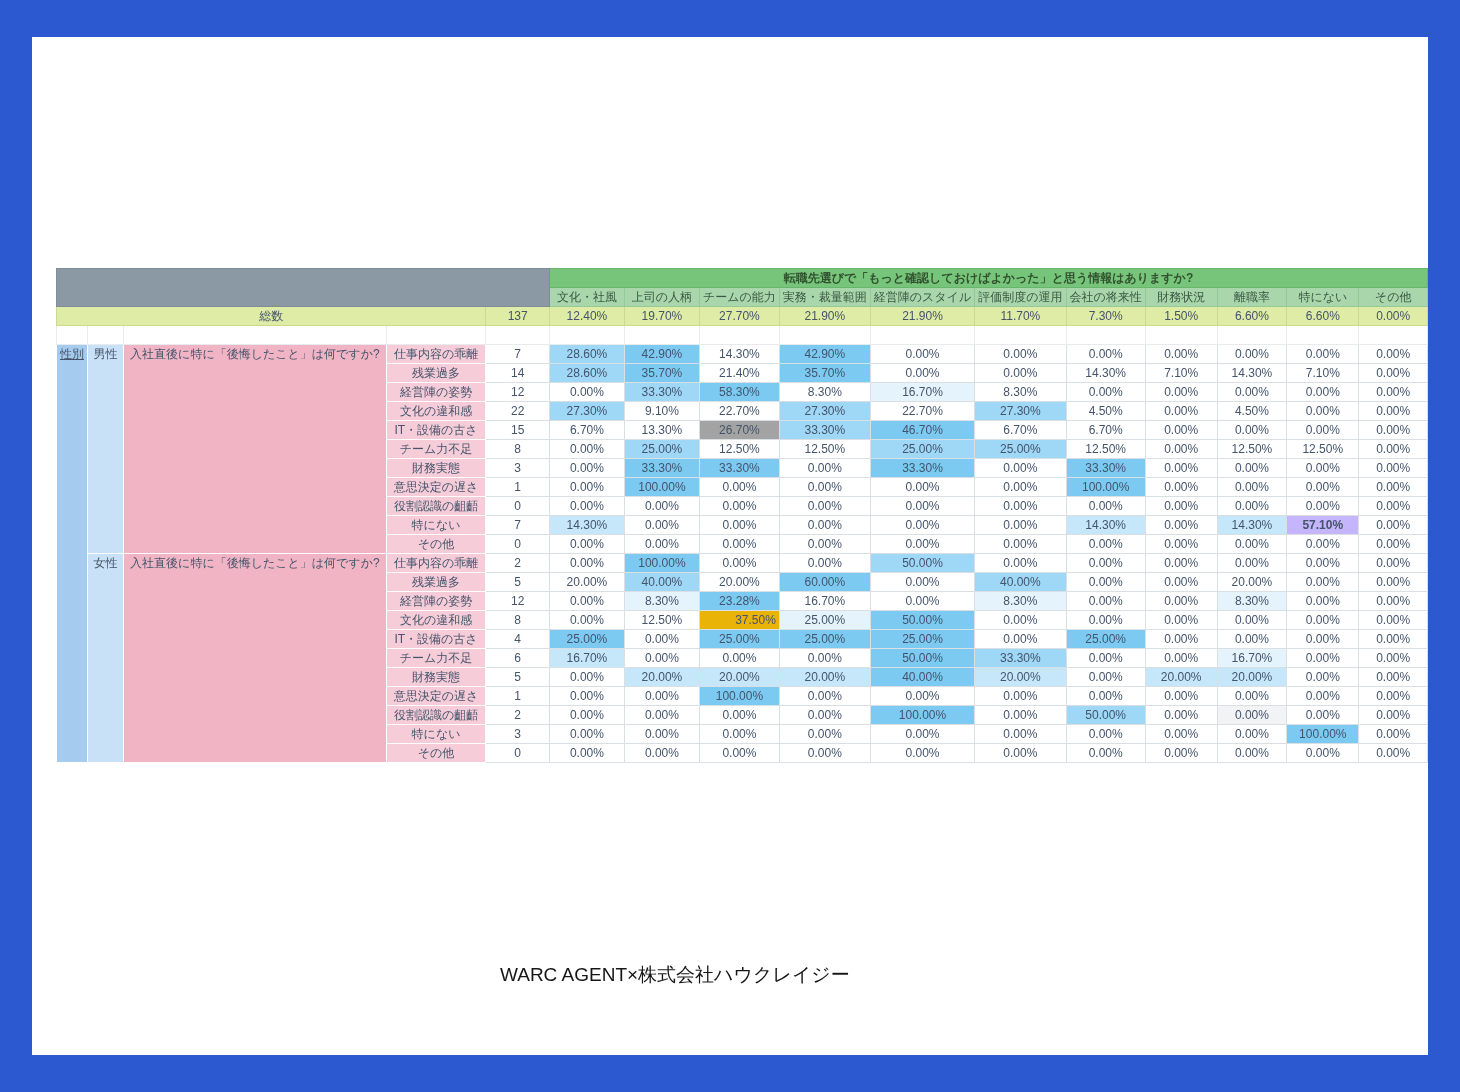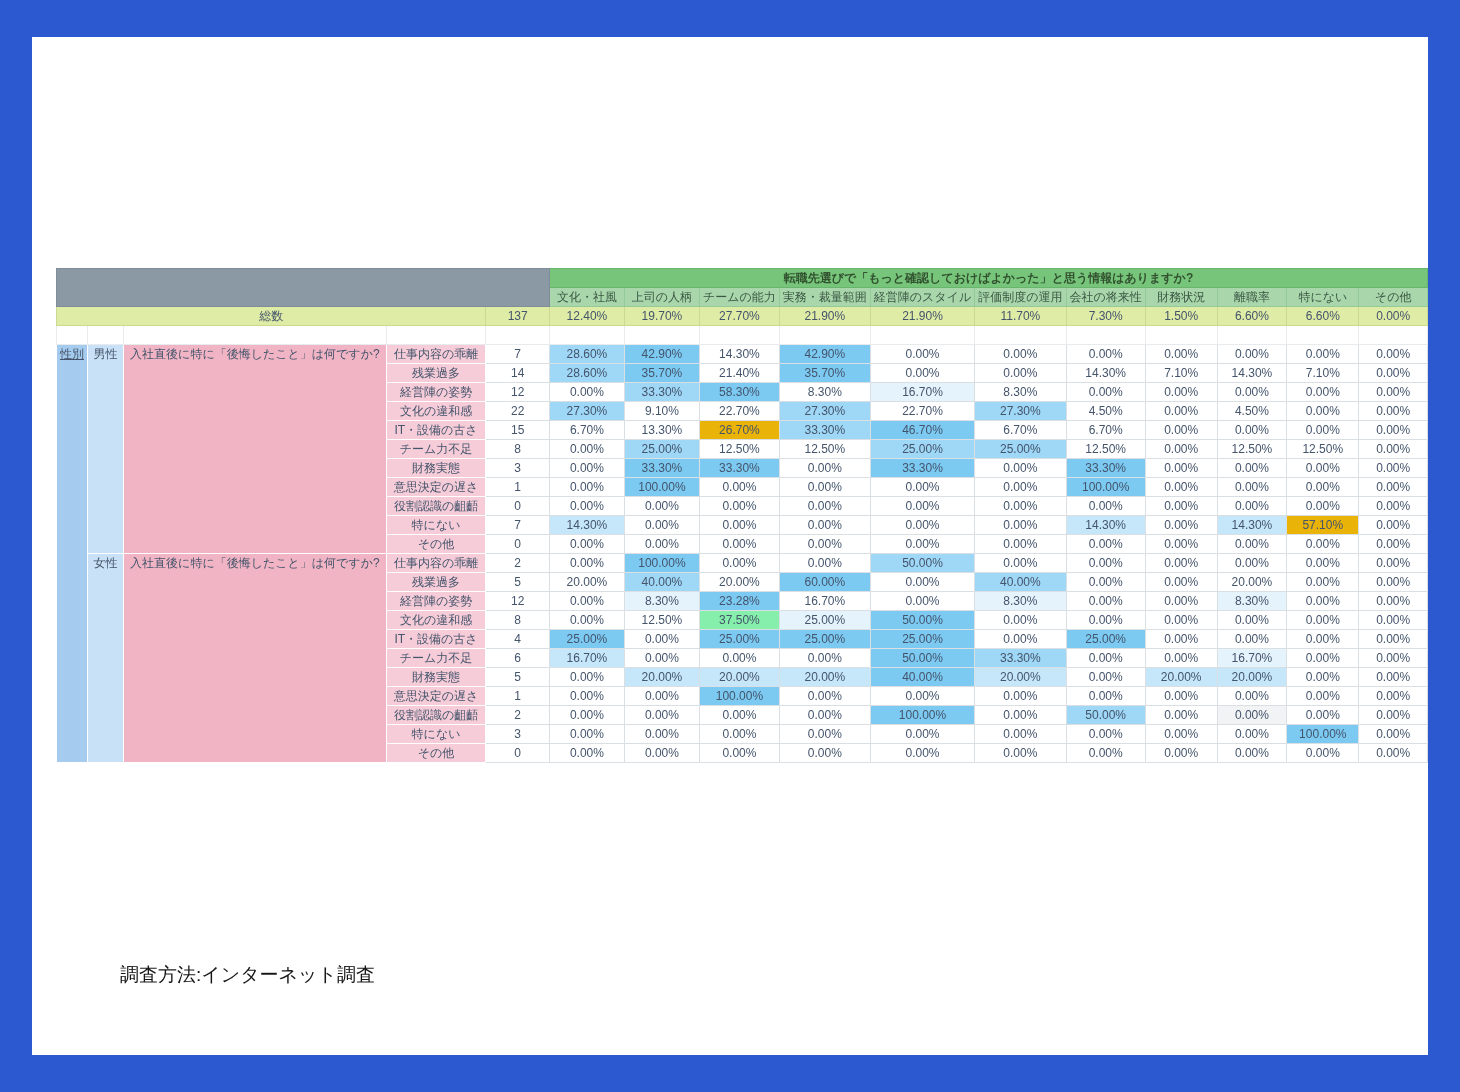"26.70%" td { background: #eab308 -> #a3a3a3 }
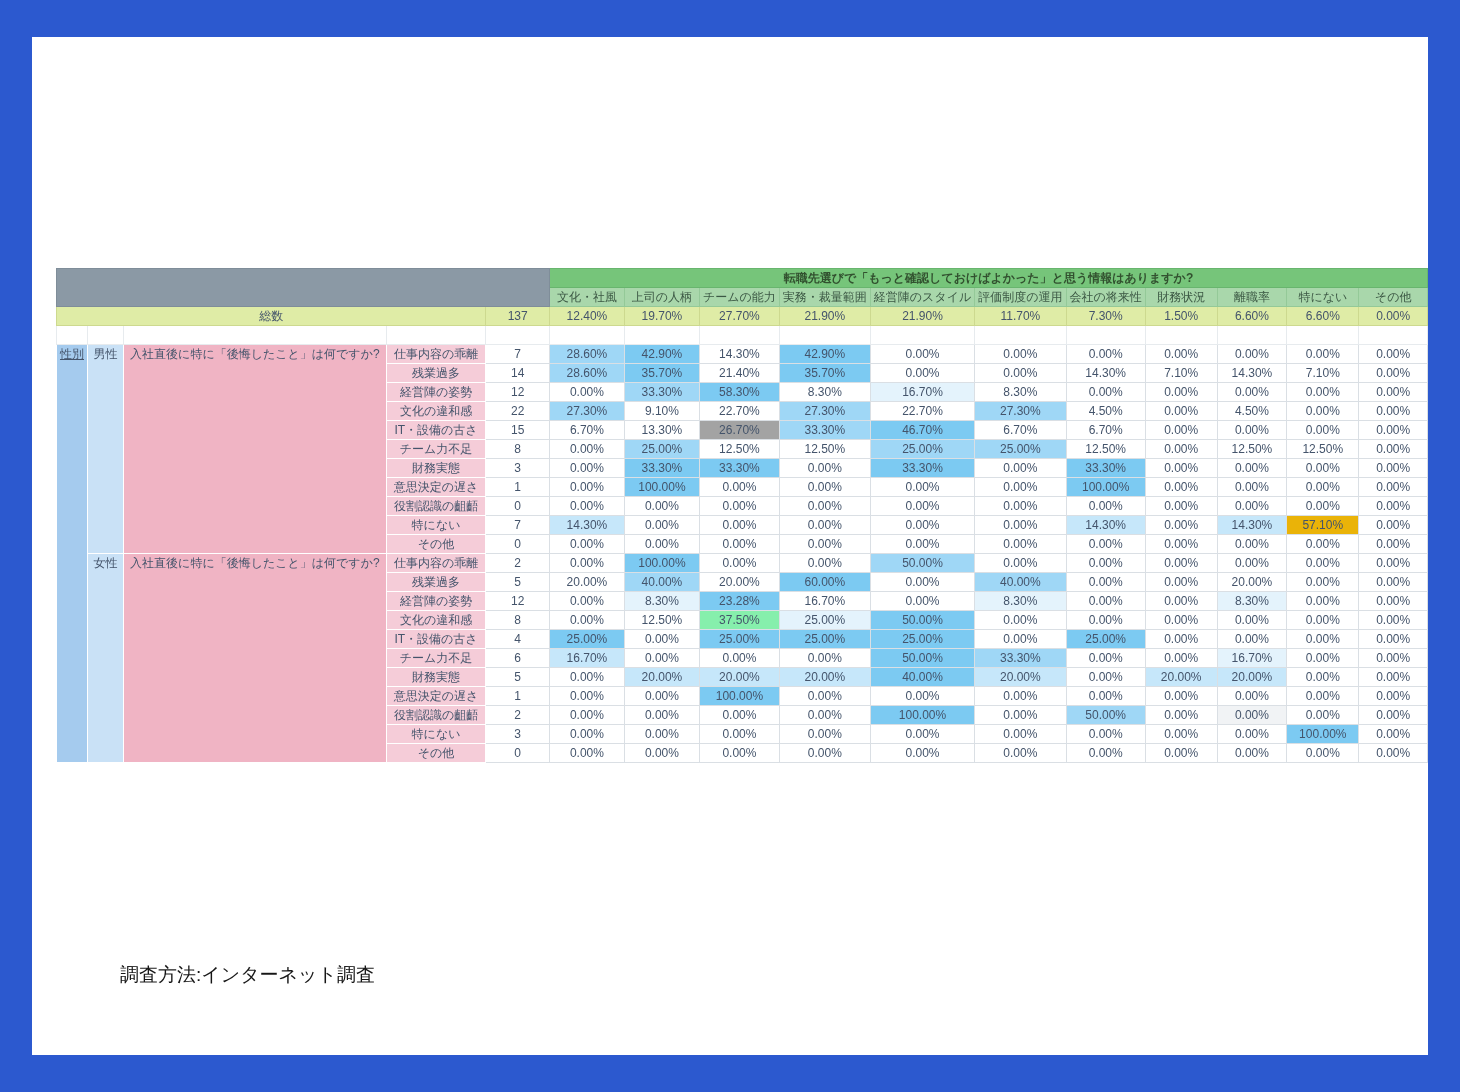"57.10%" td { background: #eab308 -> #c4b5fd; font-weight: none -> bold }
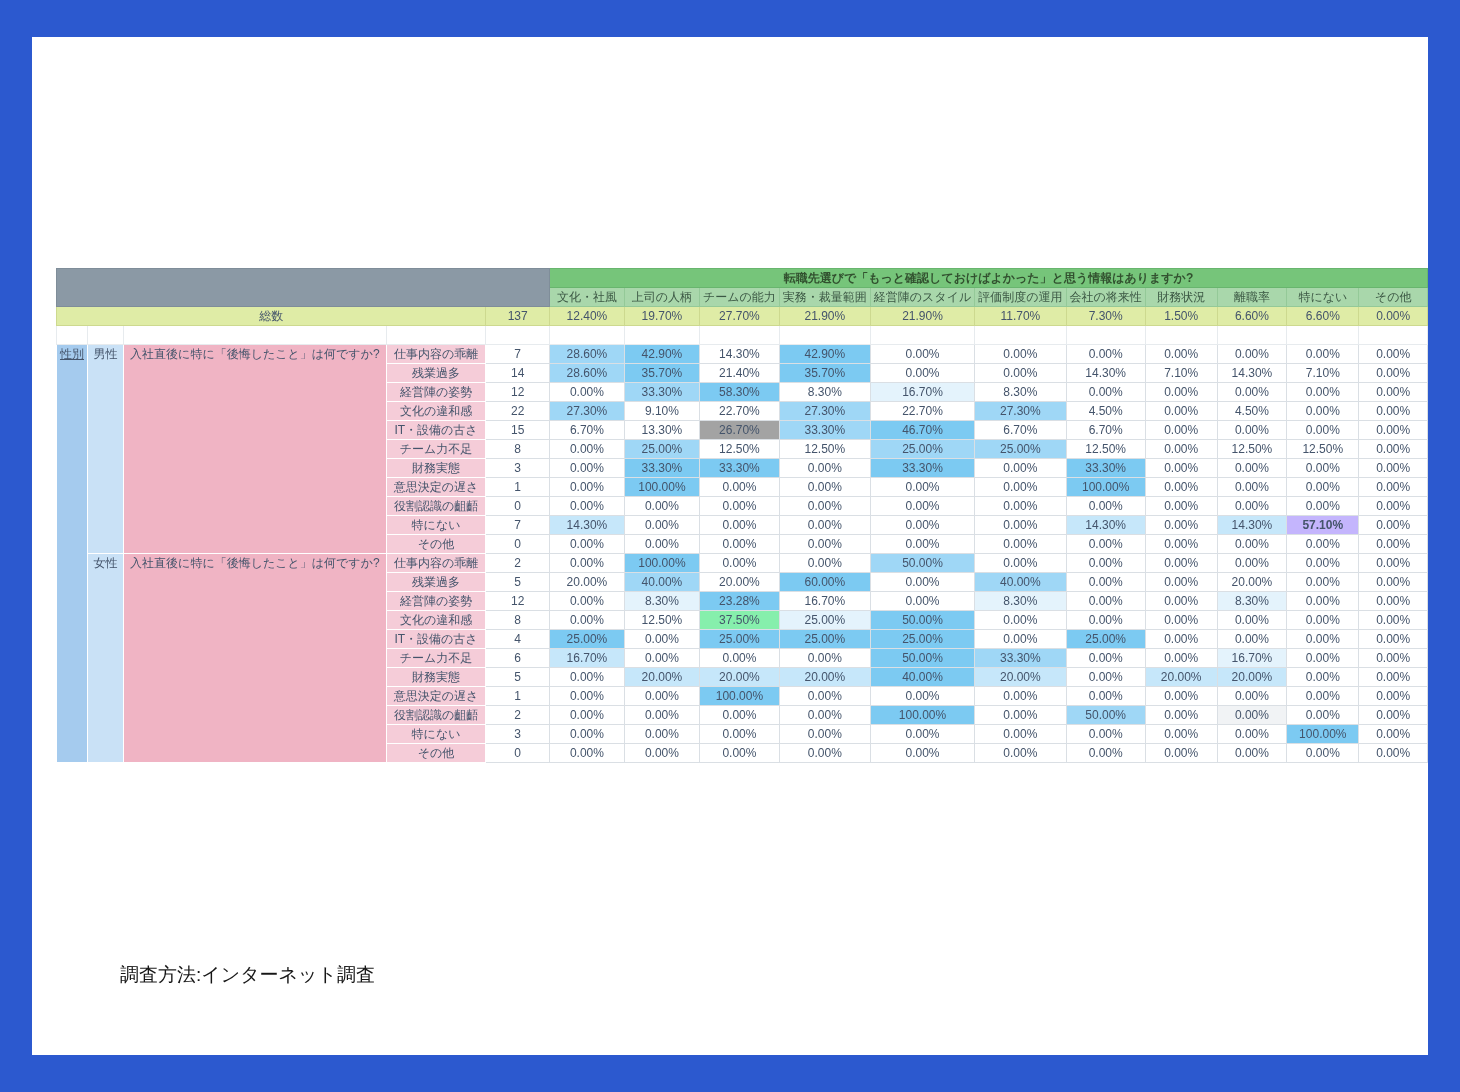"37.50%" td { background: #86efac -> #eab308; text-align: none -> right }
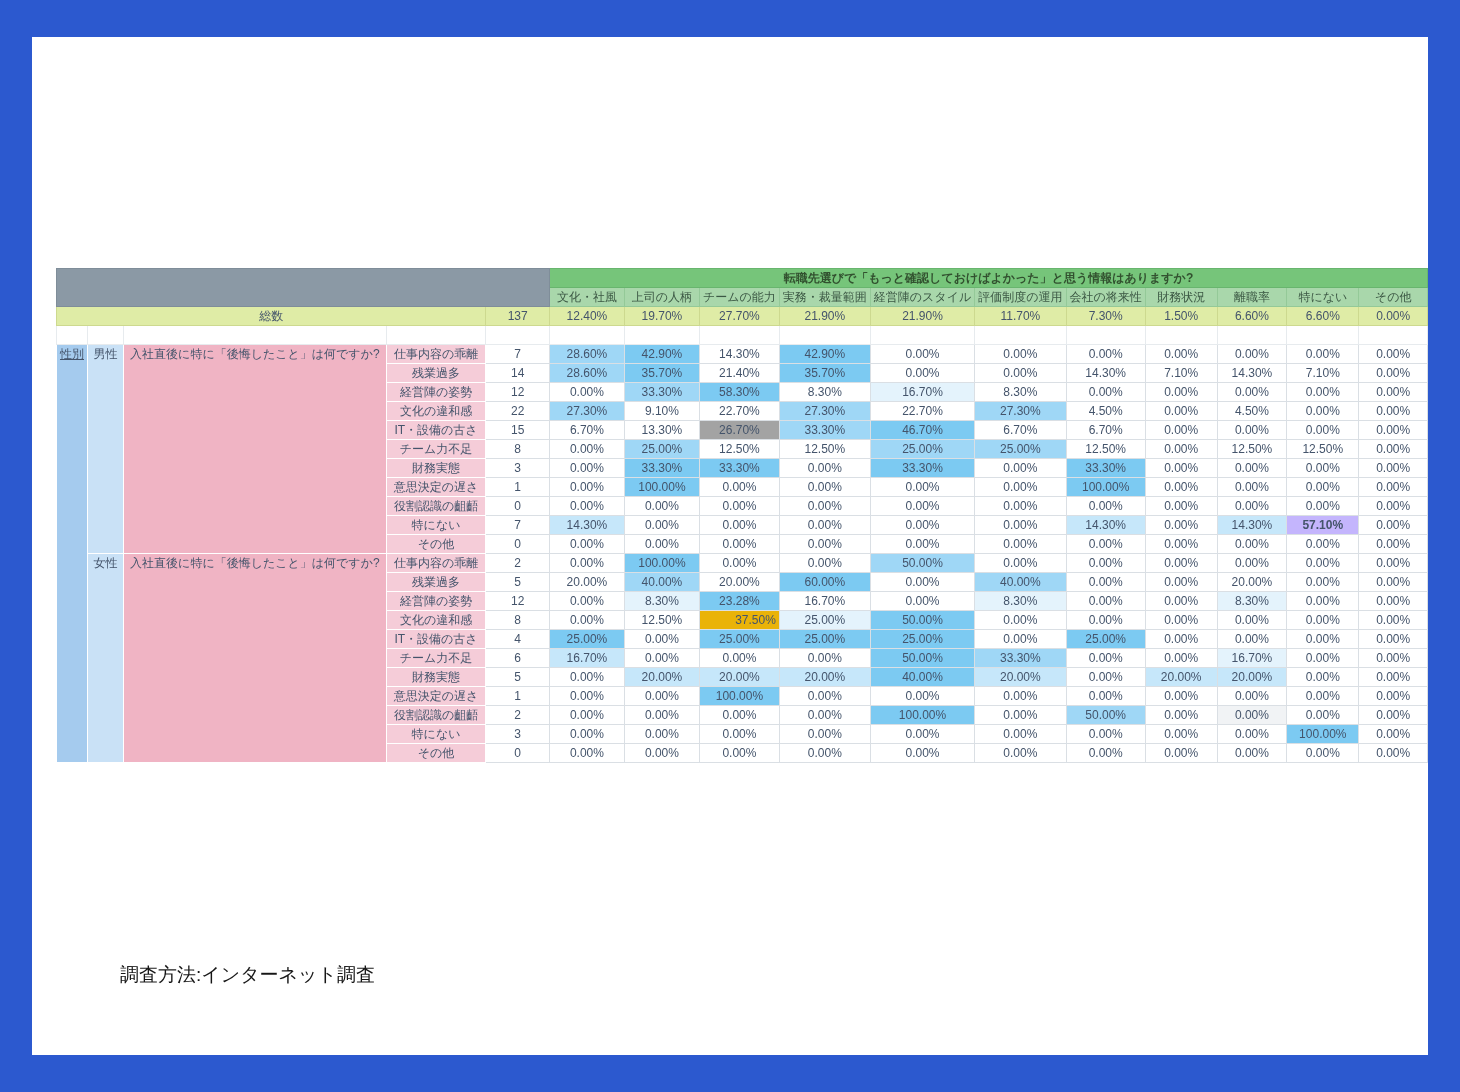"調査方法:インターネット調査" div { html: <div>調査方法:インターネット調査</div> -> none }
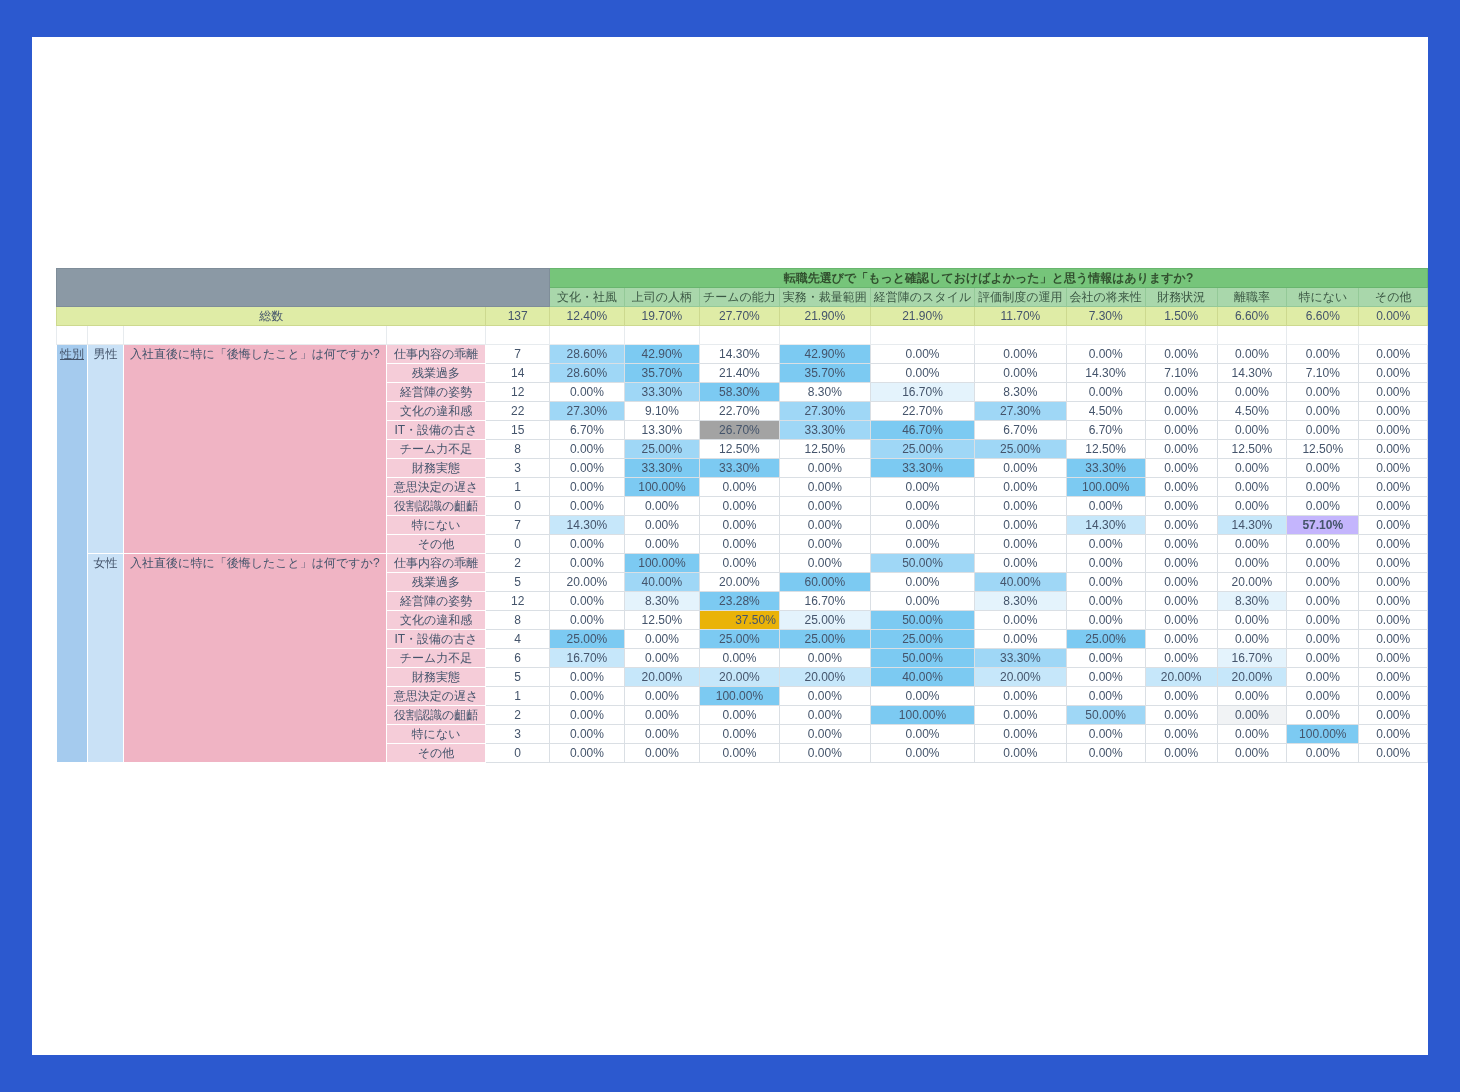"WARC AGENT×株式会社ハウクレイジー" div { html: none -> <div>WARC AGENT×株式会社ハウクレイジー</div> }
